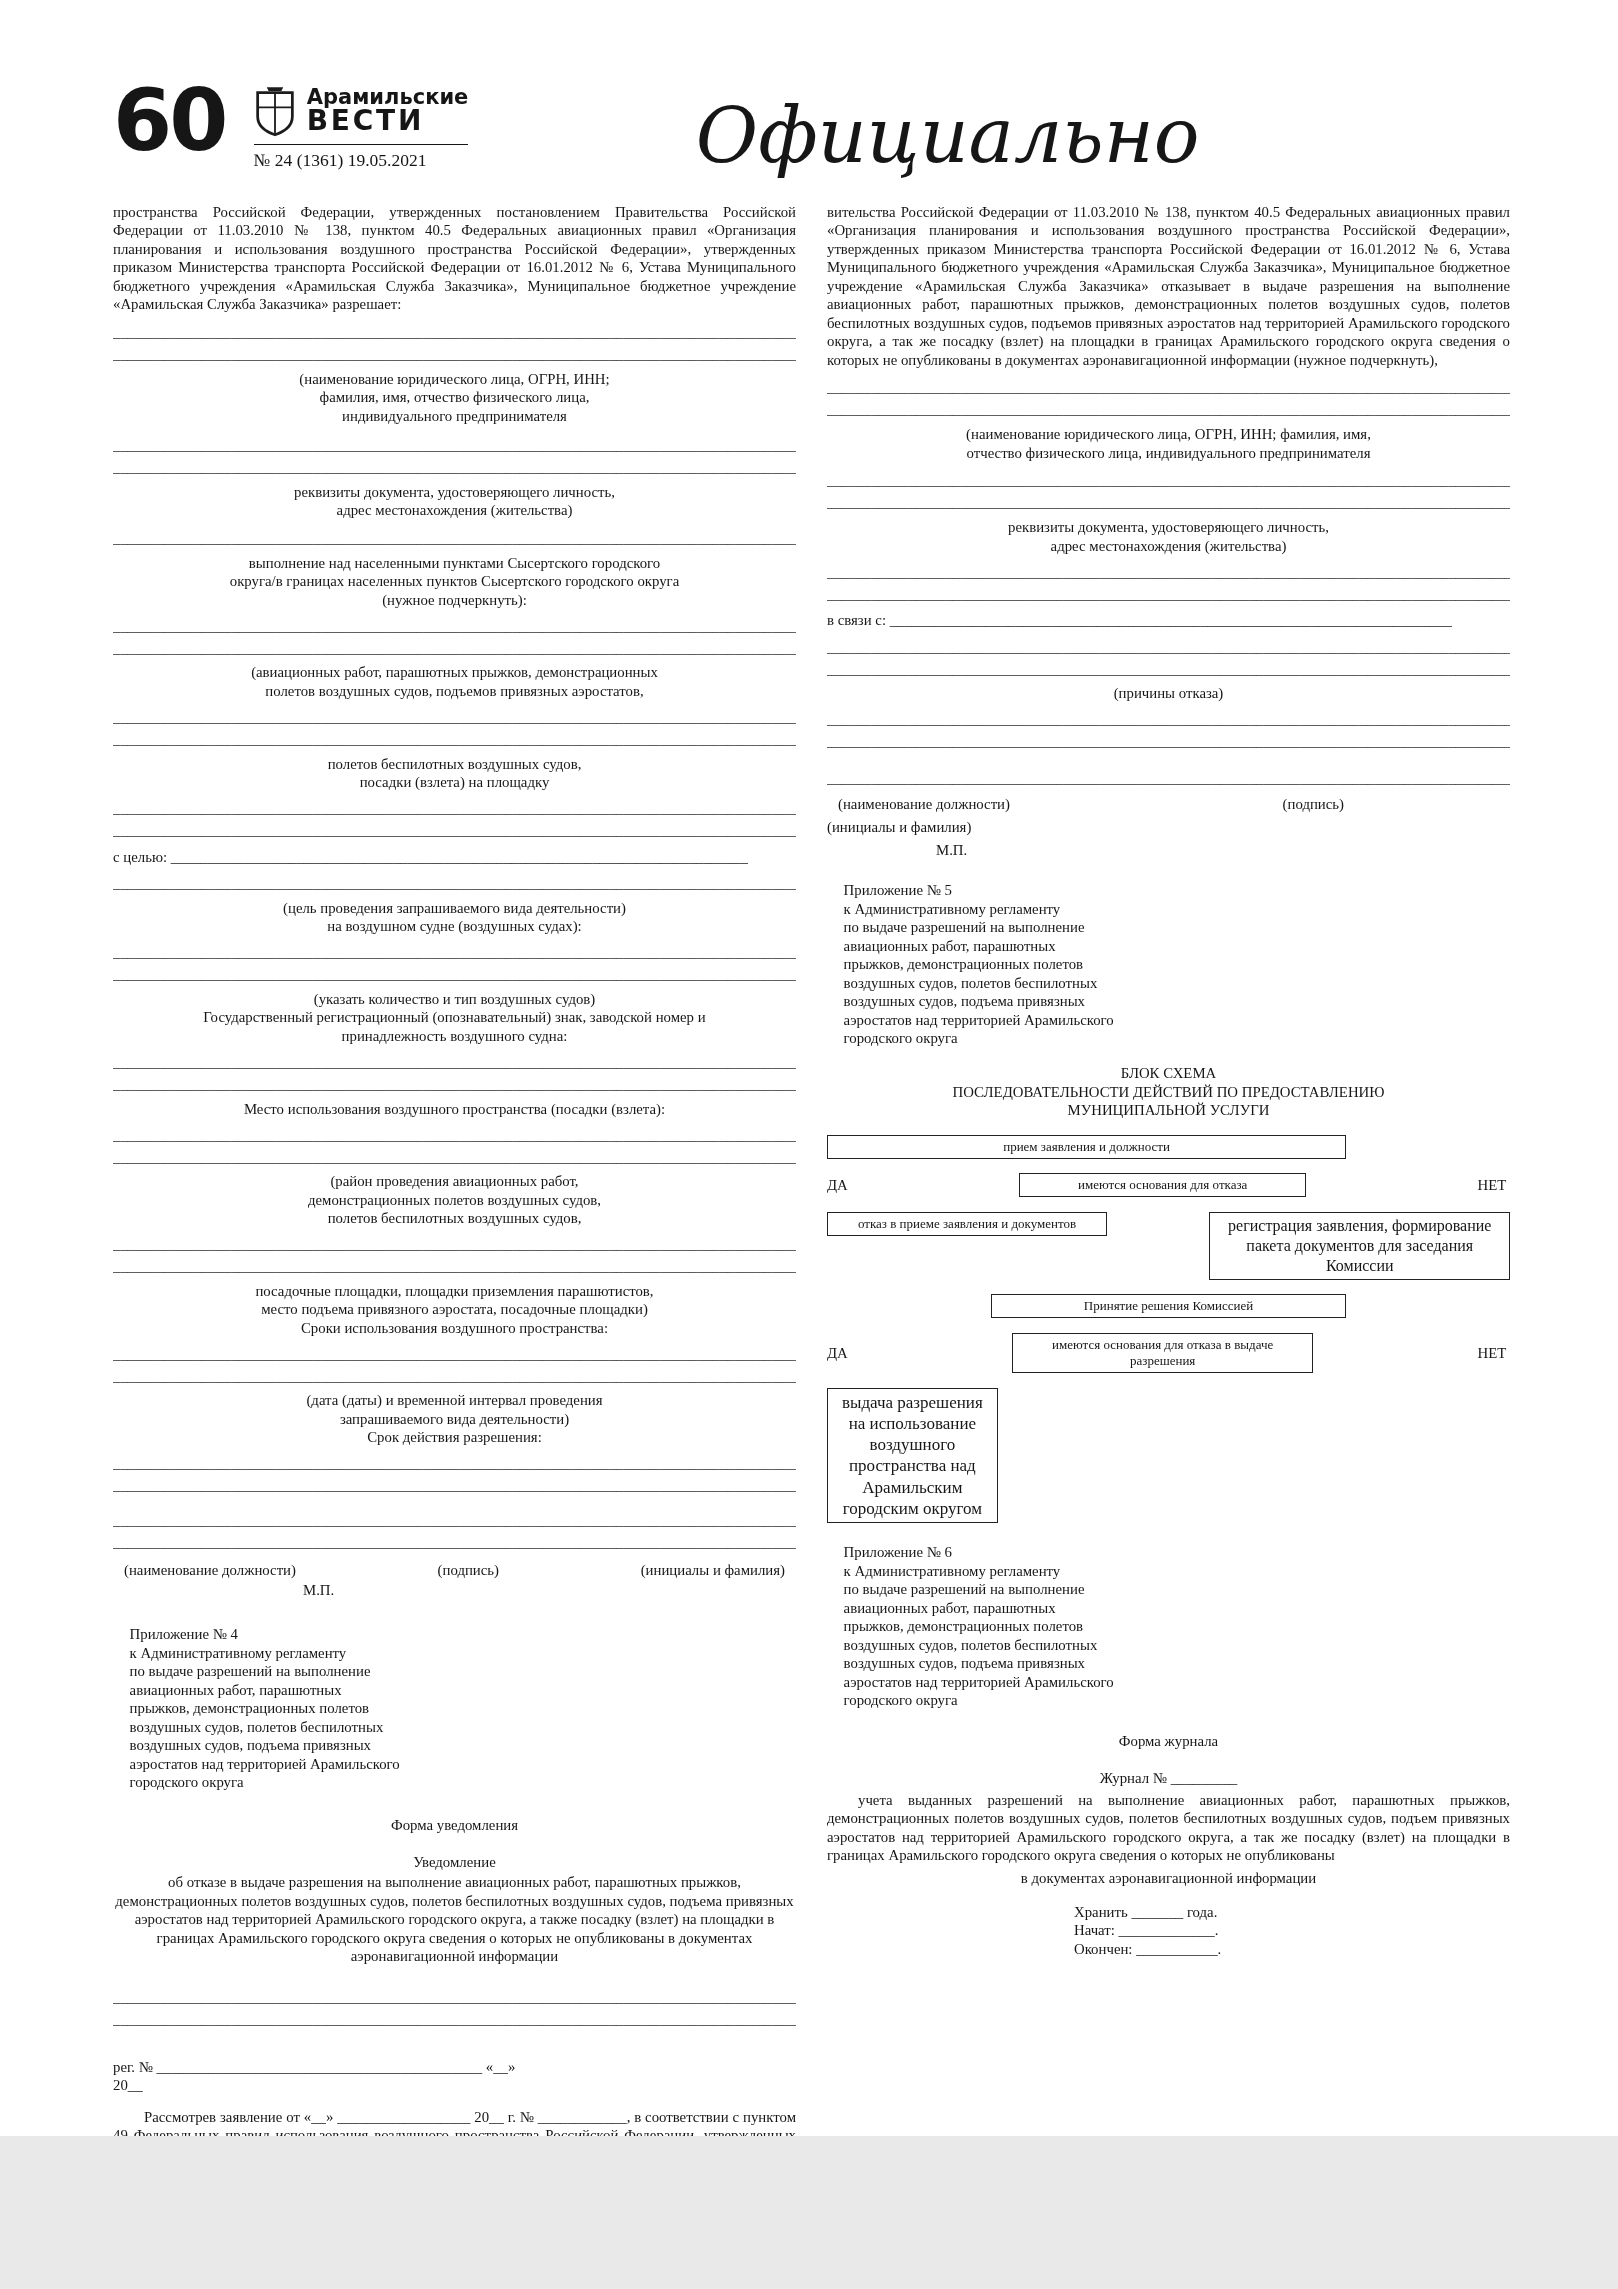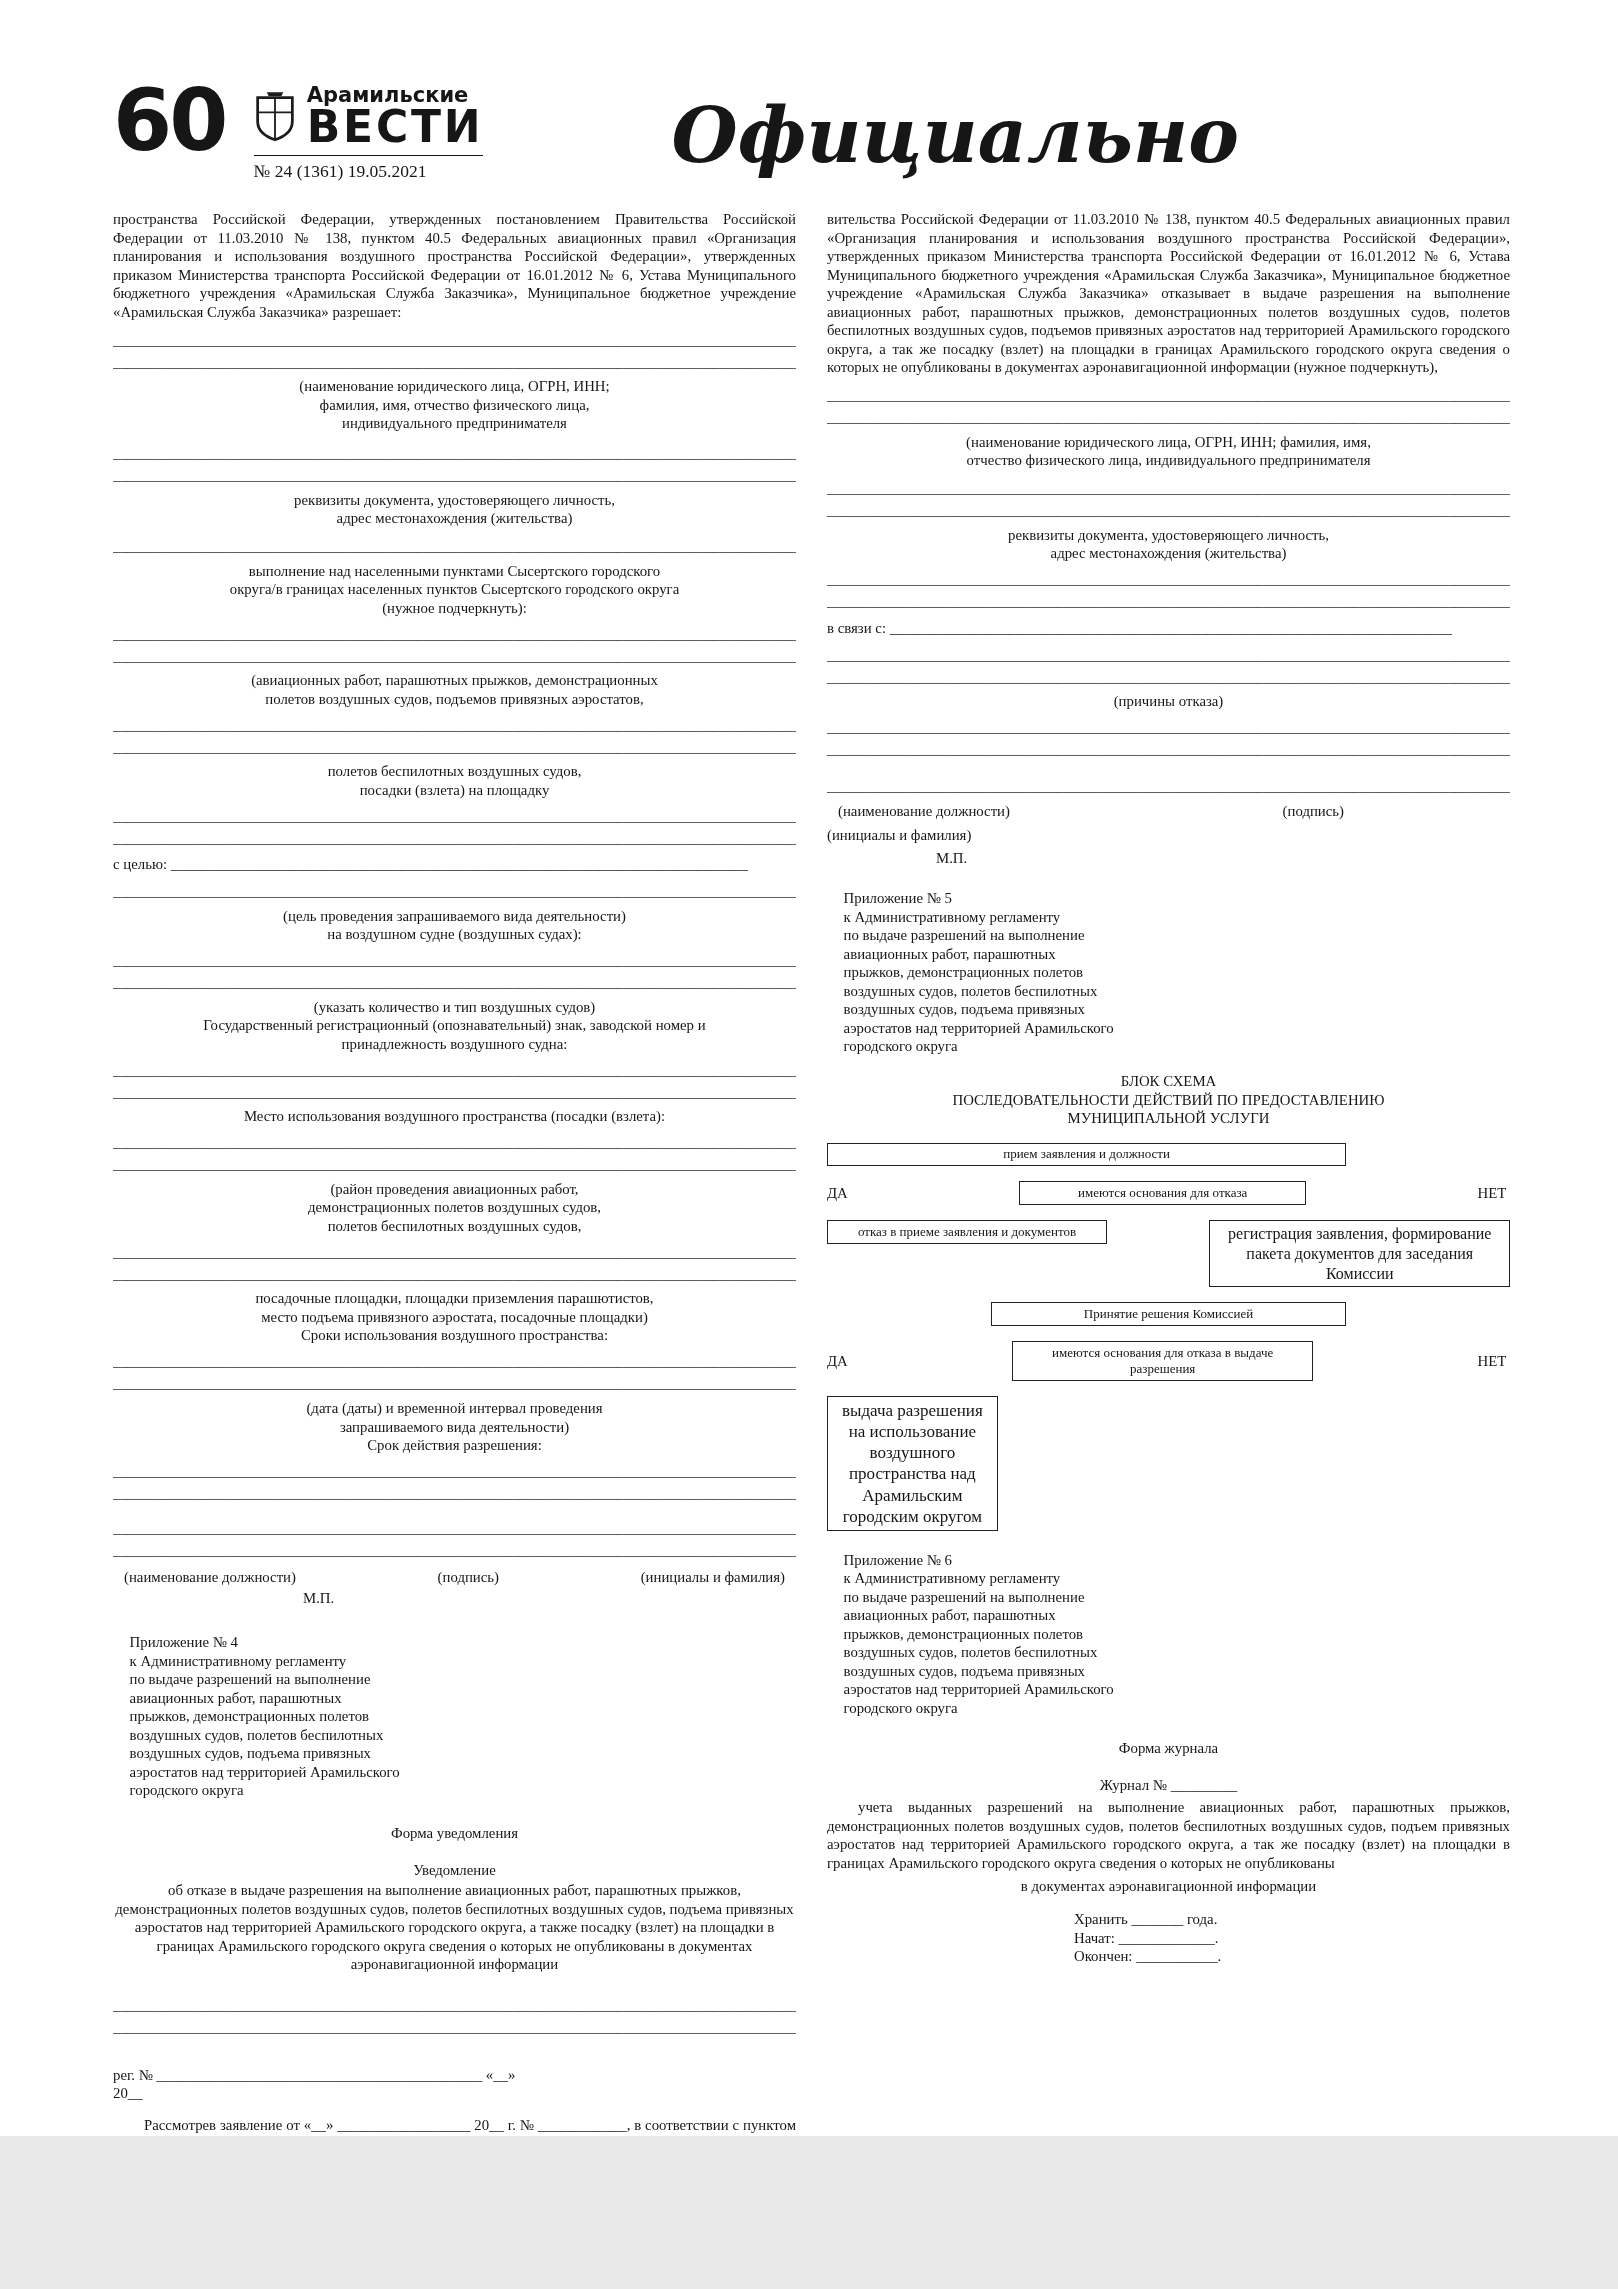"ВЕСТИ" .logo-name { font-size: 44px -> 28px }
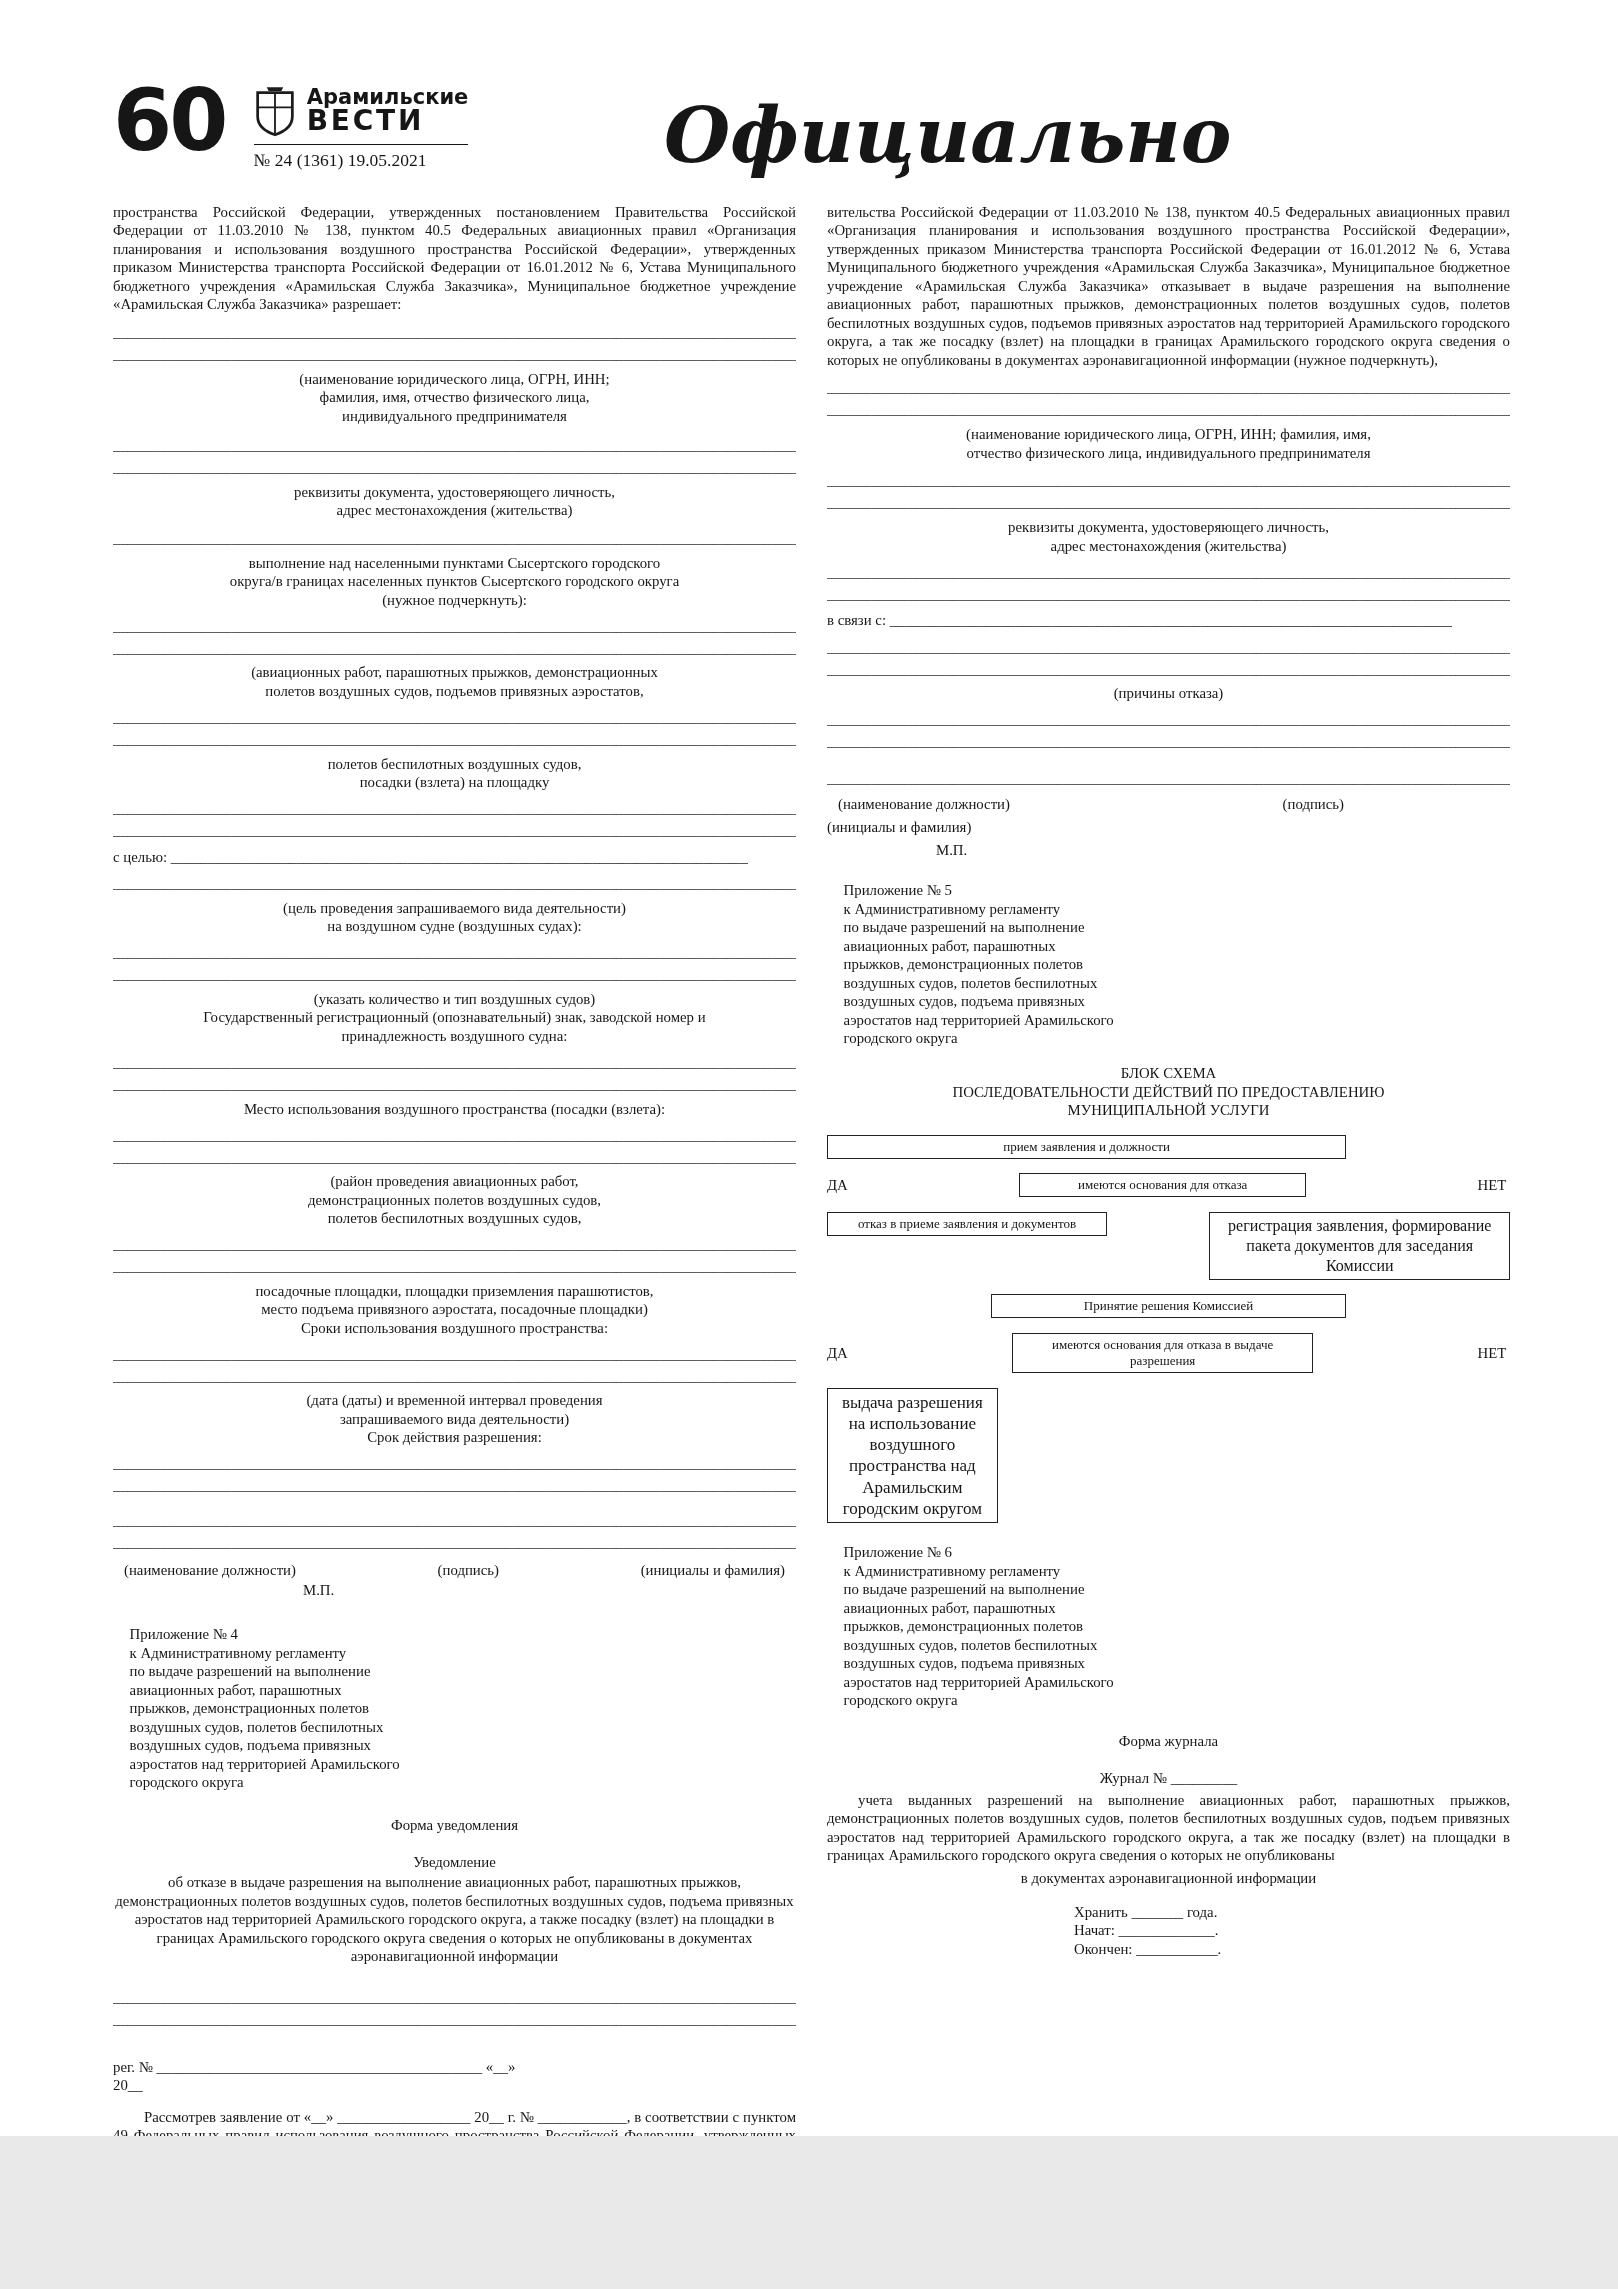"Официально" .section-title { font-weight: bold -> normal }
